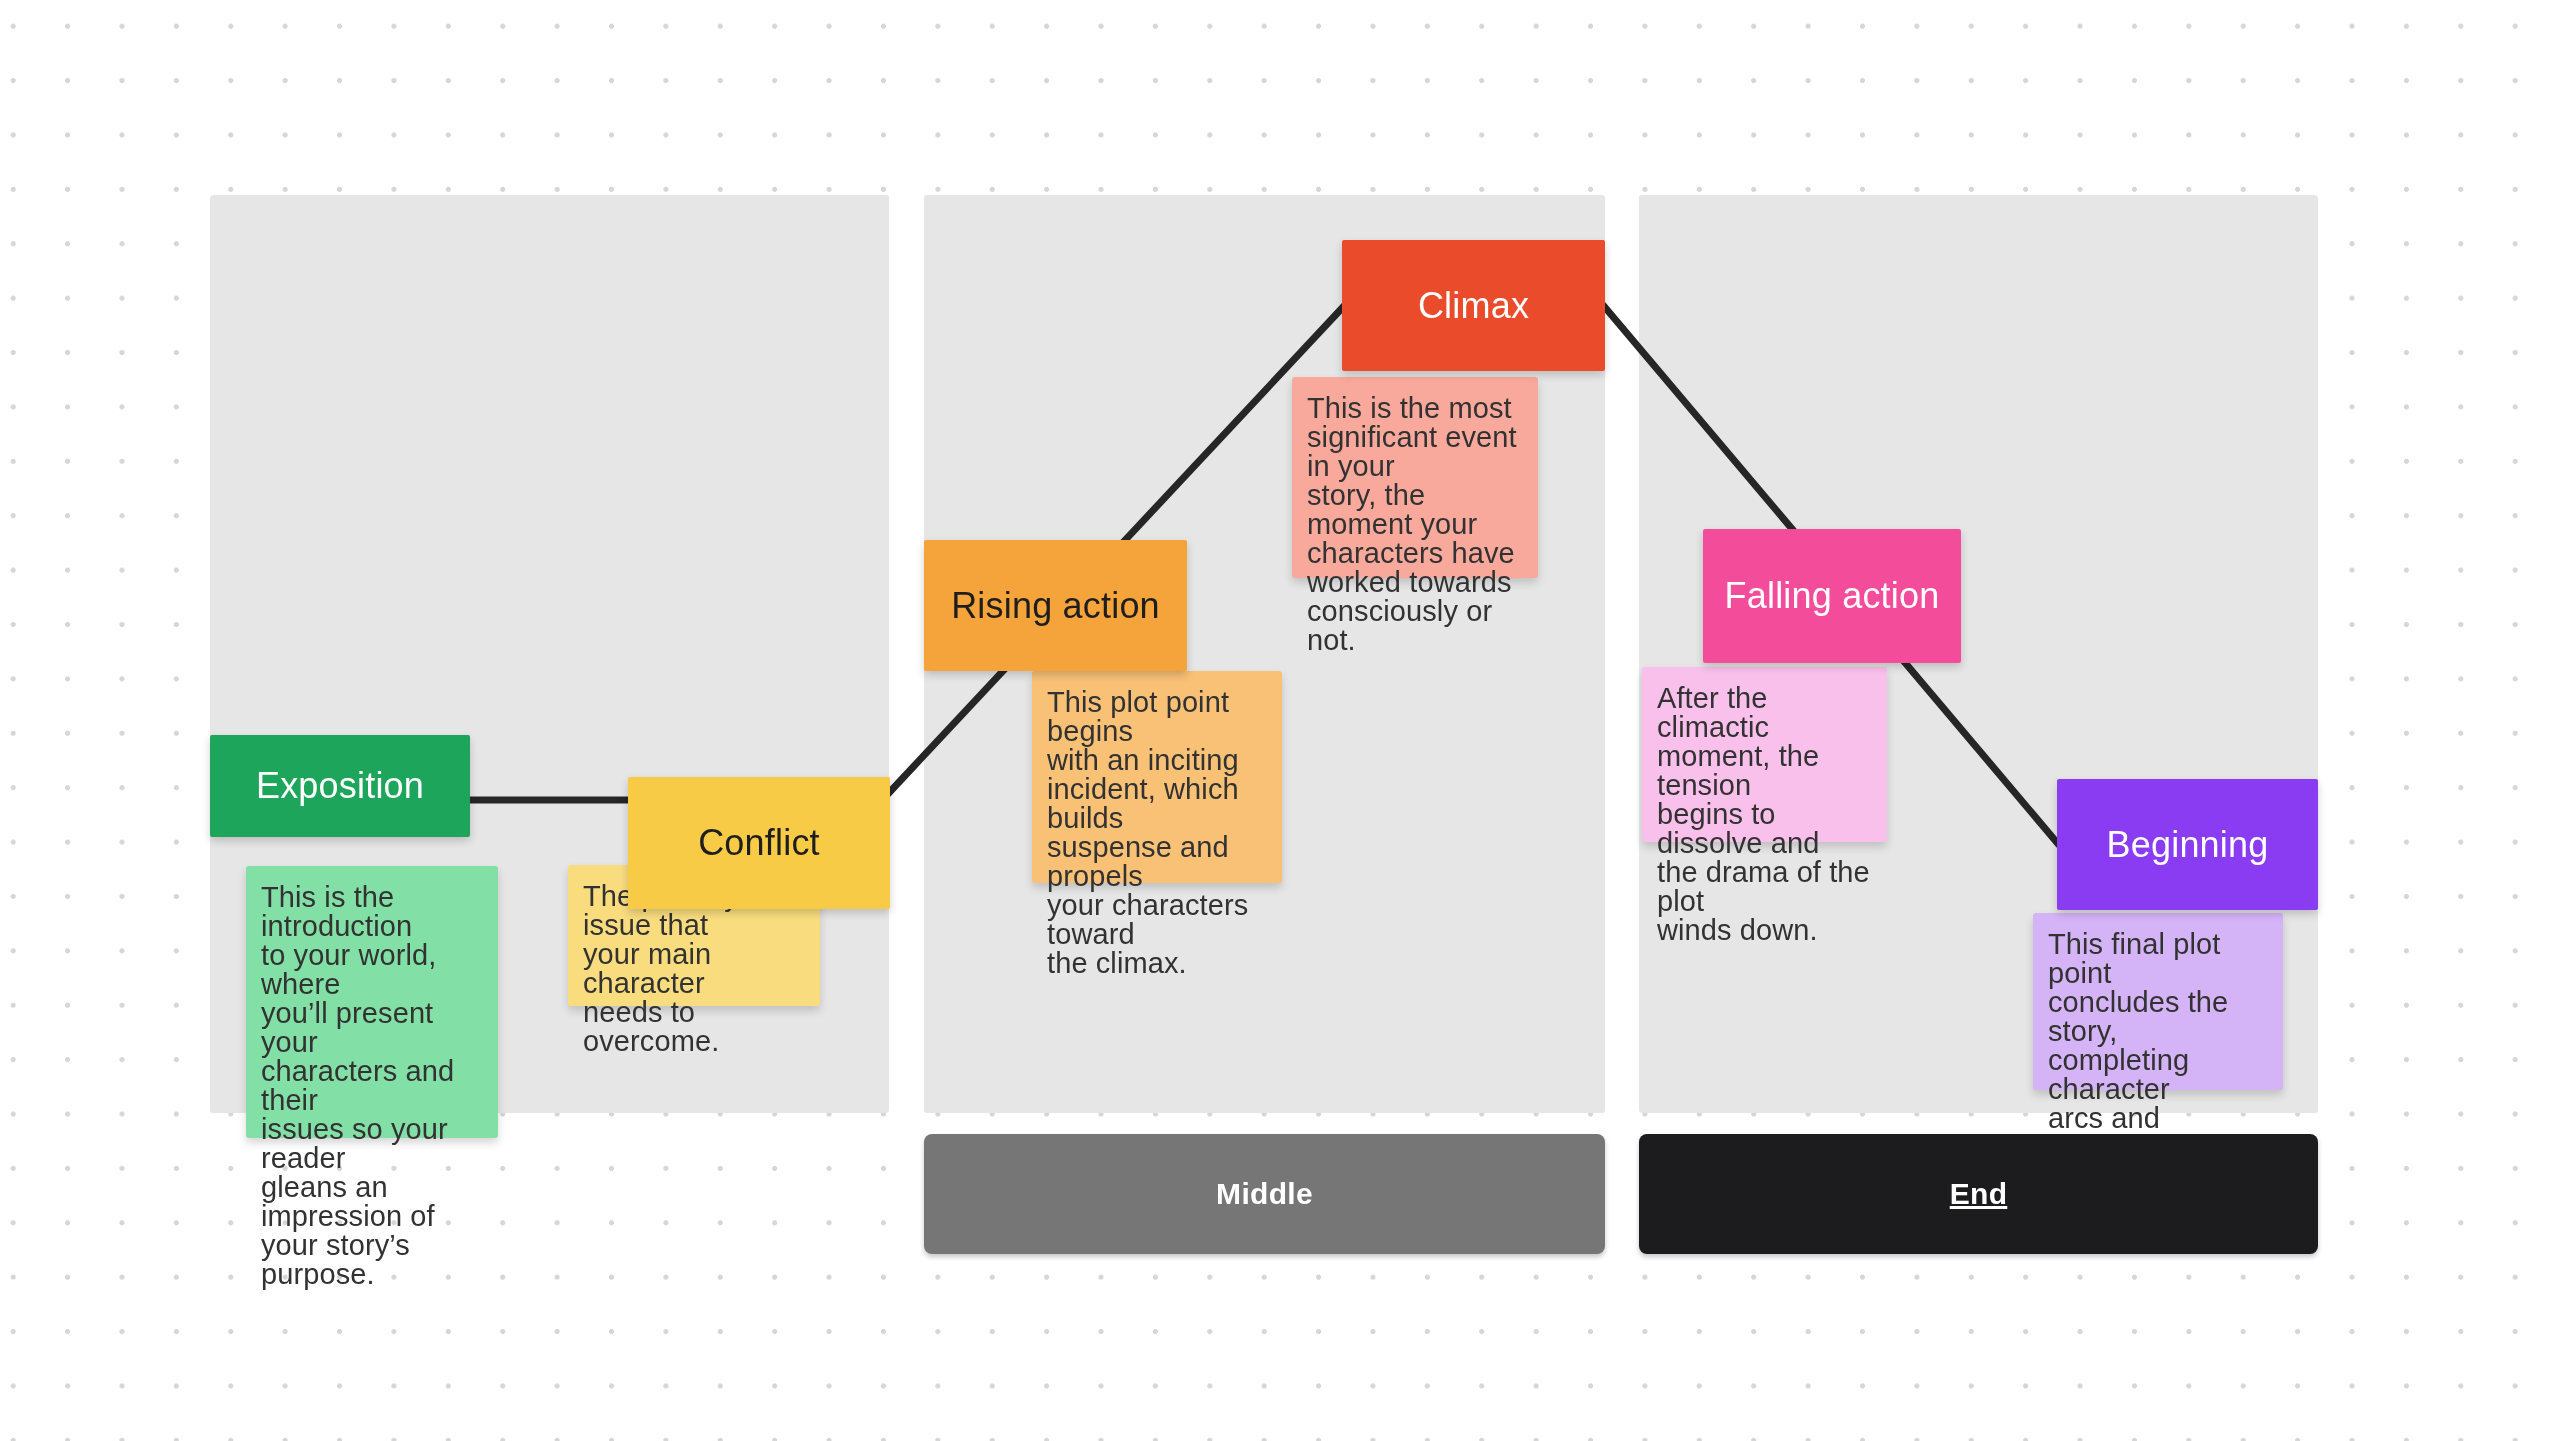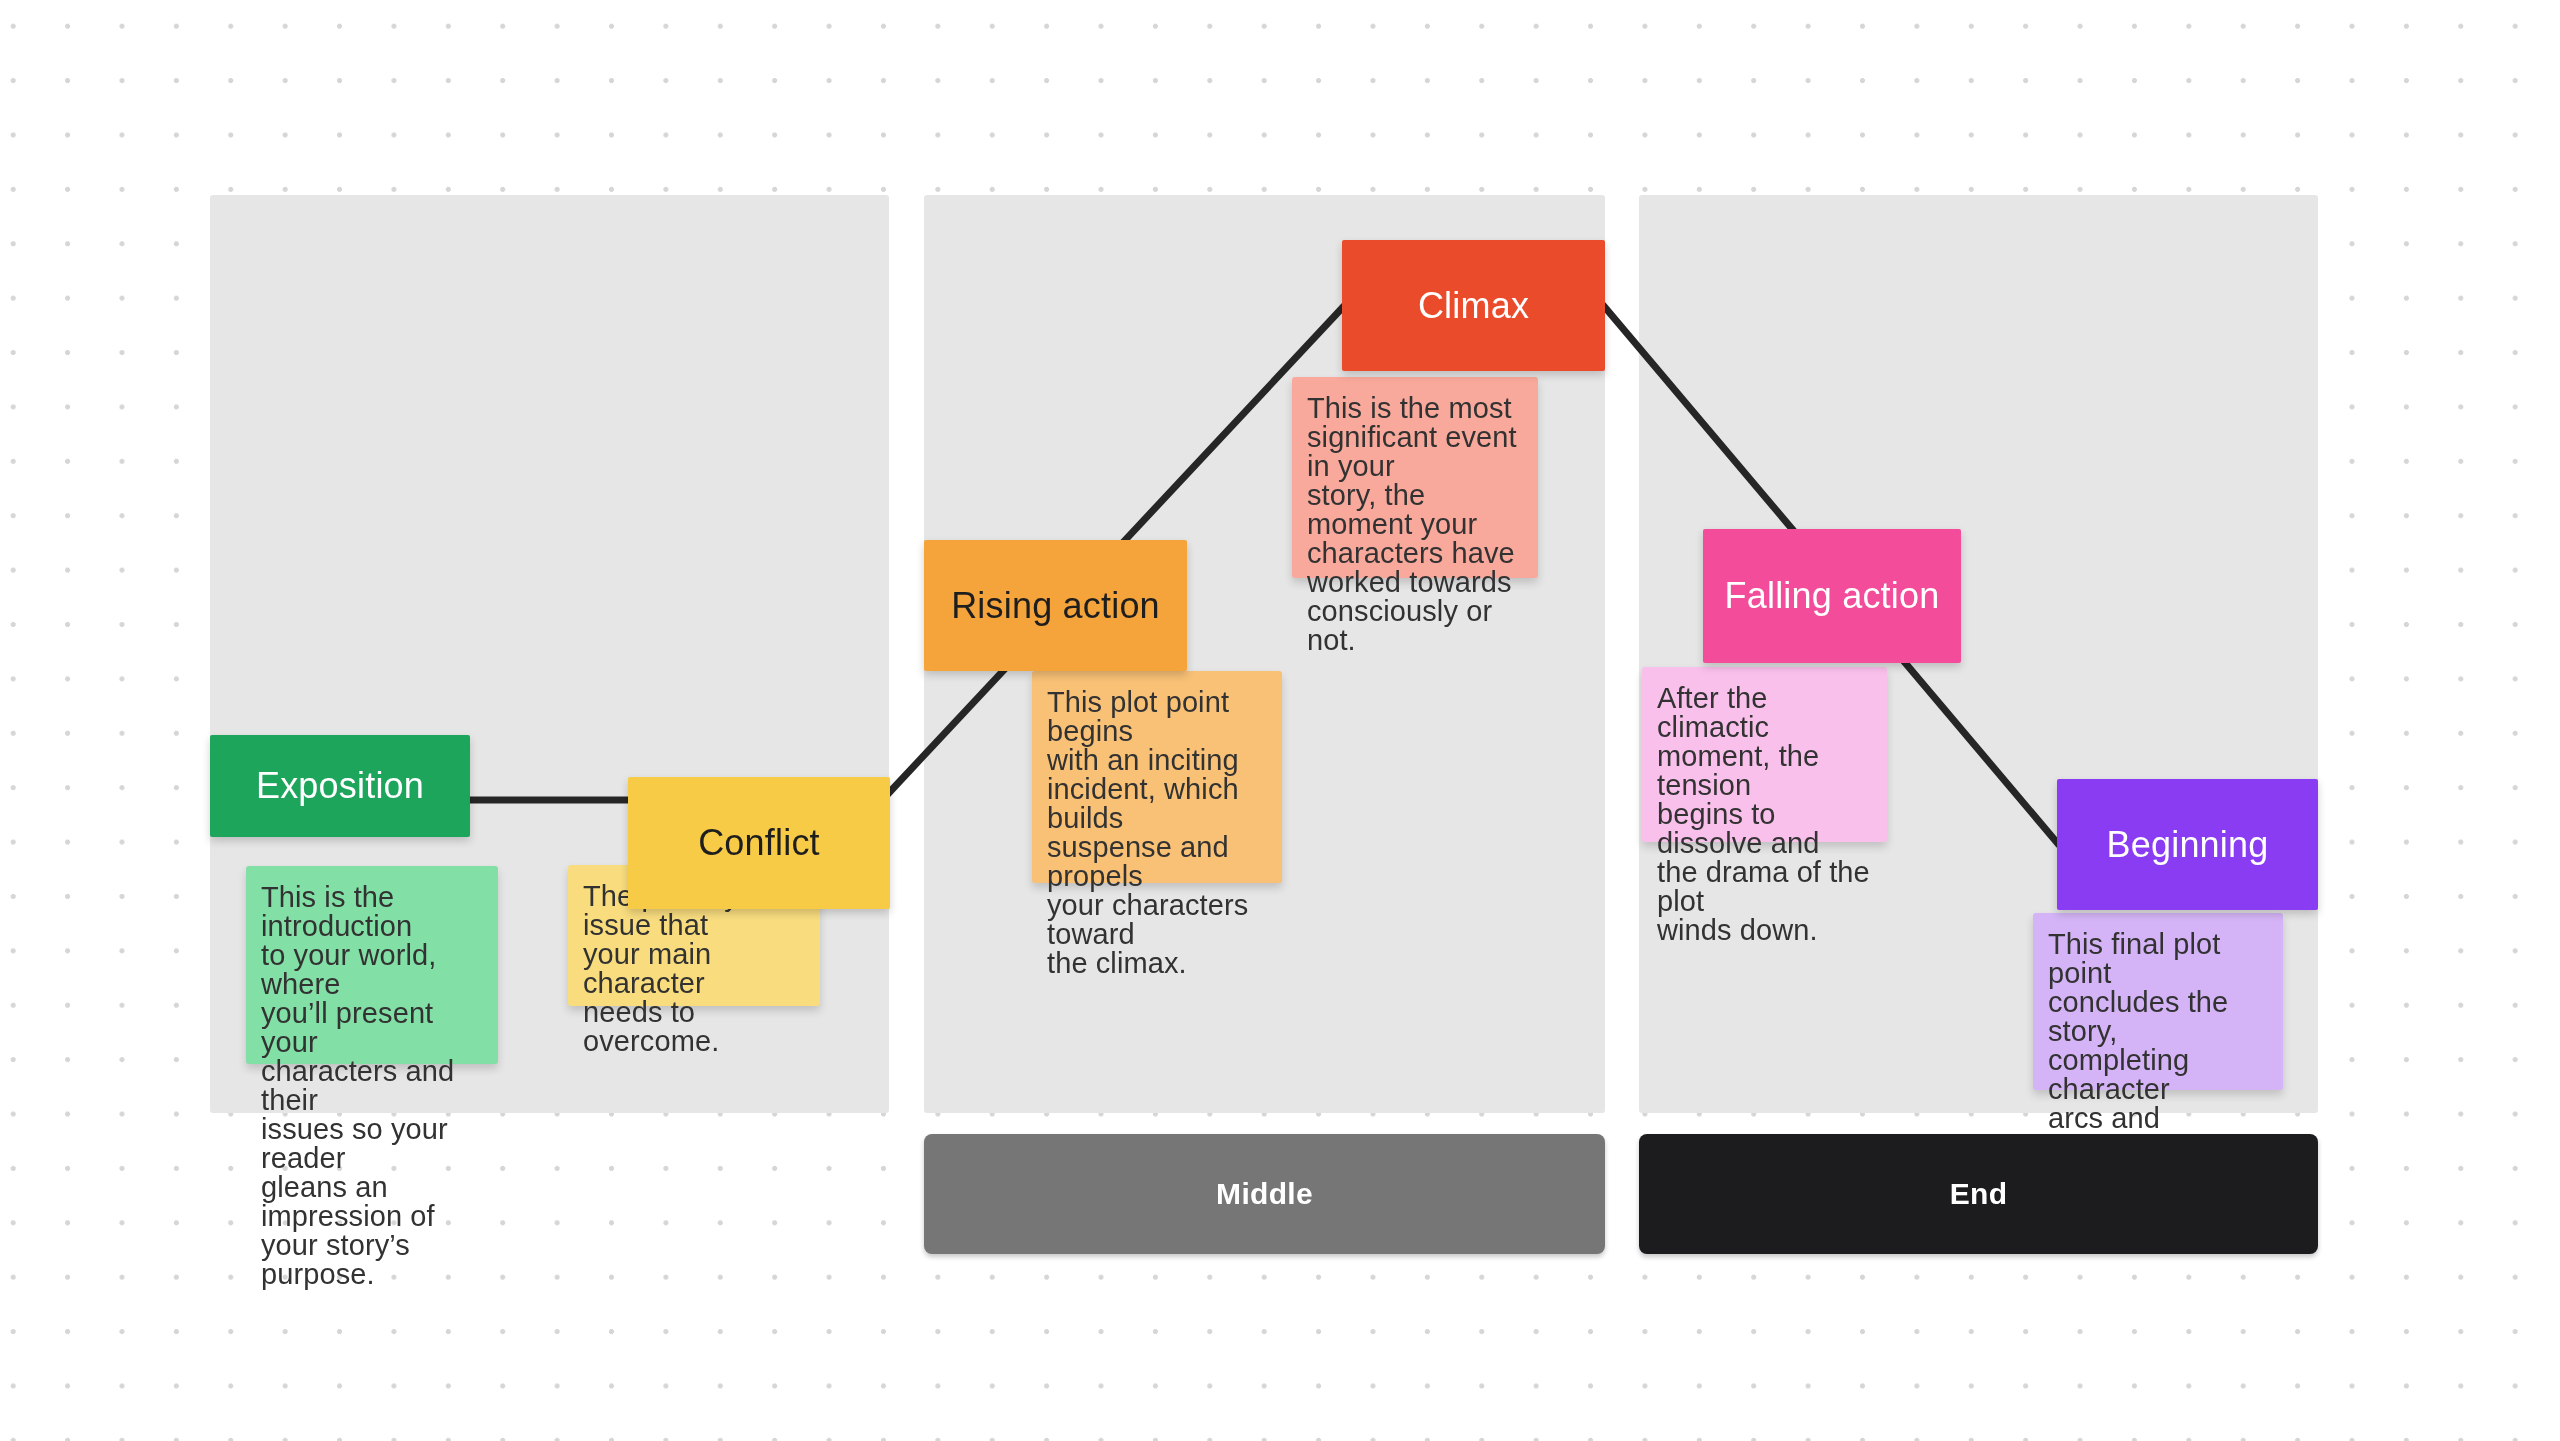"This is the introduction" #note-exposition { height: 198px -> 272px }
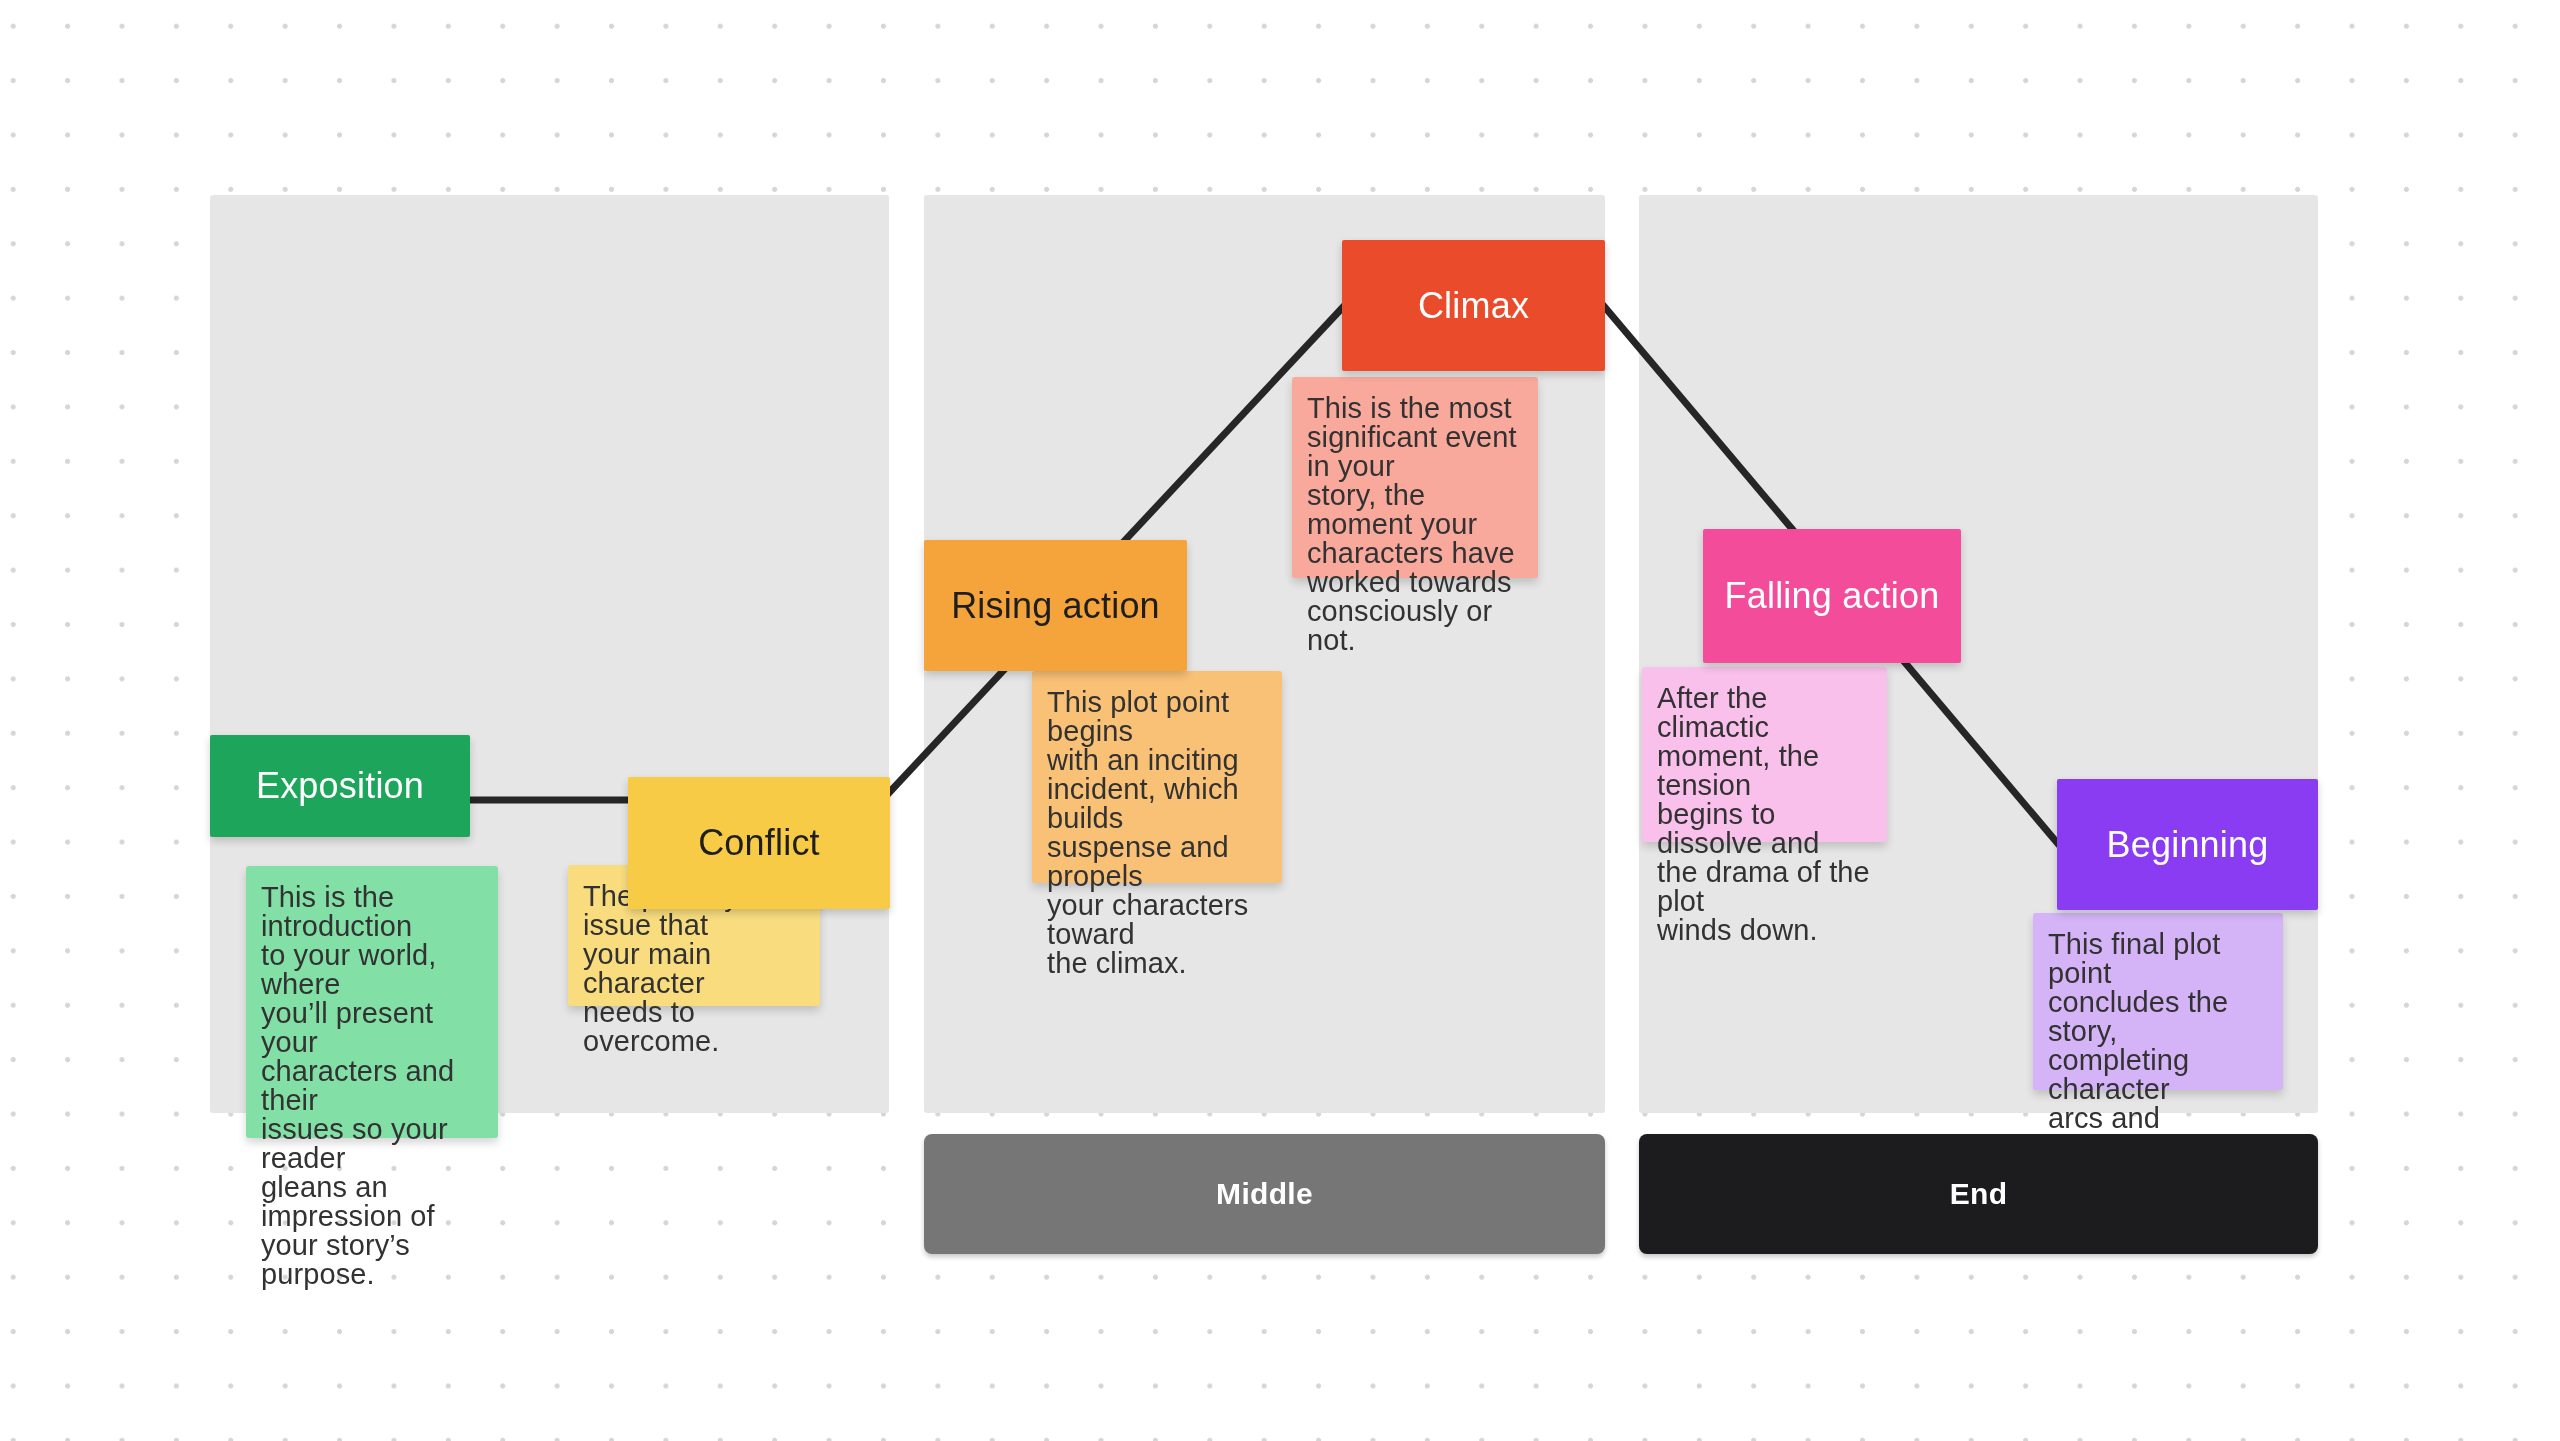"End" div.section-bar { text-decoration: none -> underline }
